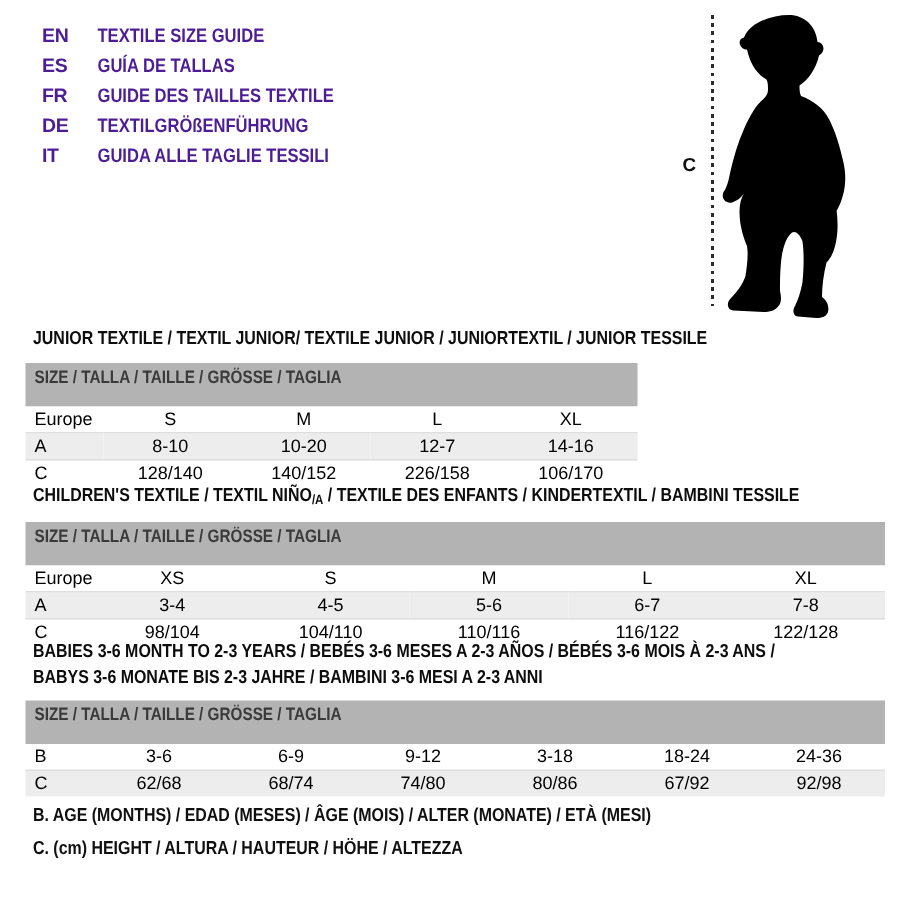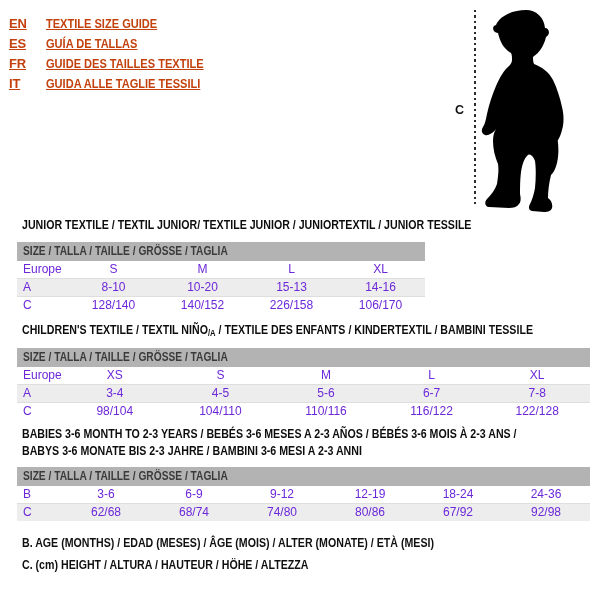"EN" #langs { color: #c2410c -> #4c1d95; left: 9px -> 28px; text-decoration: underline -> none }
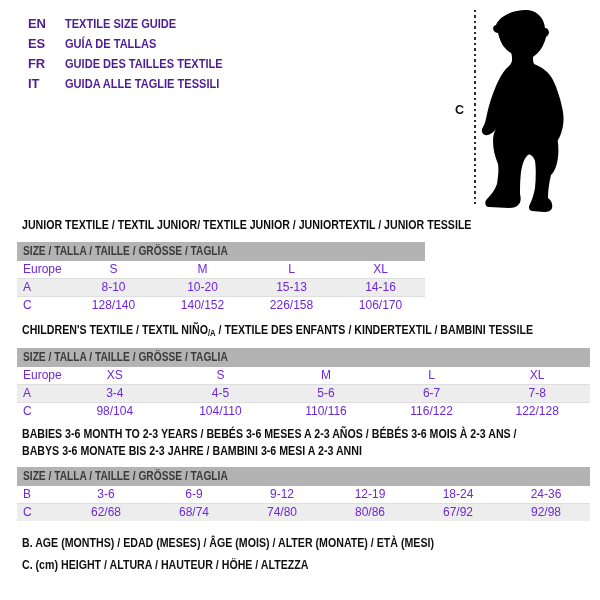"DE" div.lang-row { html: none -> <div> <span>DE</span> <span>TEXTILGRÖßENFÜHRUNG</span> </div> }
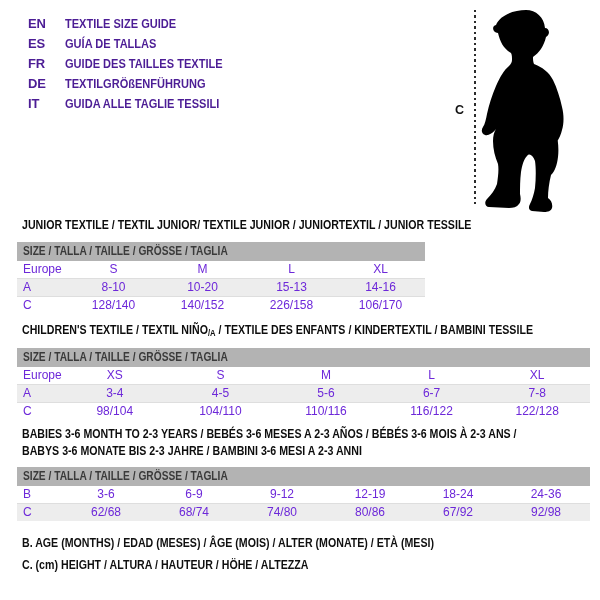"SIZE / TALLA / TAILLE" .size-table th.bar { padding: 0 0 2px 6px -> 0 0 12px 6px }
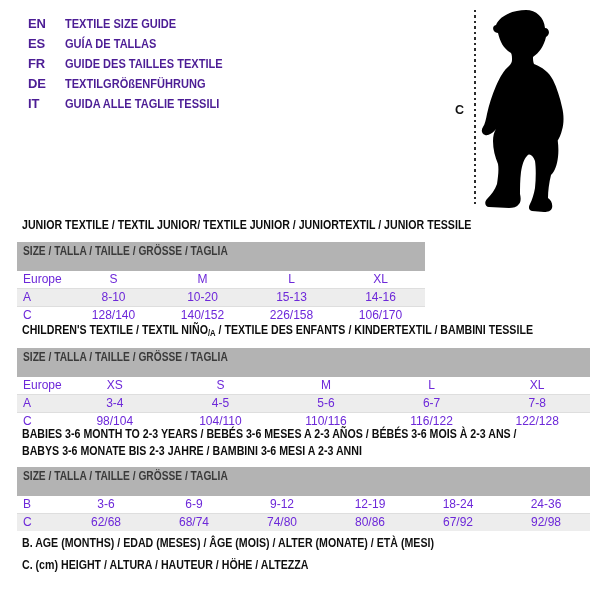"Europe" .size-table td { color: #6d28d9 -> #000000 }
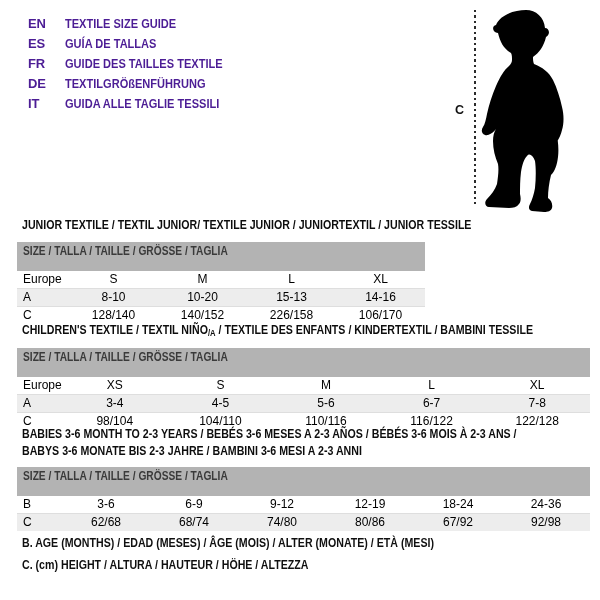"15-13" td { text: 15-13 -> 12-7 }
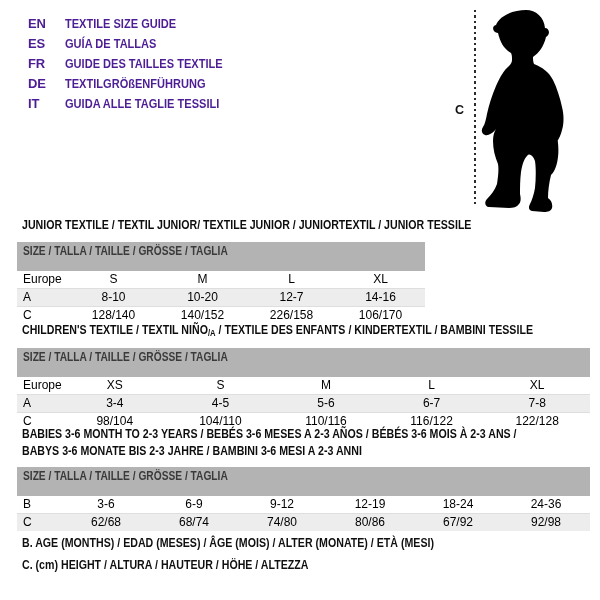"12-19" td { text: 12-19 -> 3-18 }
